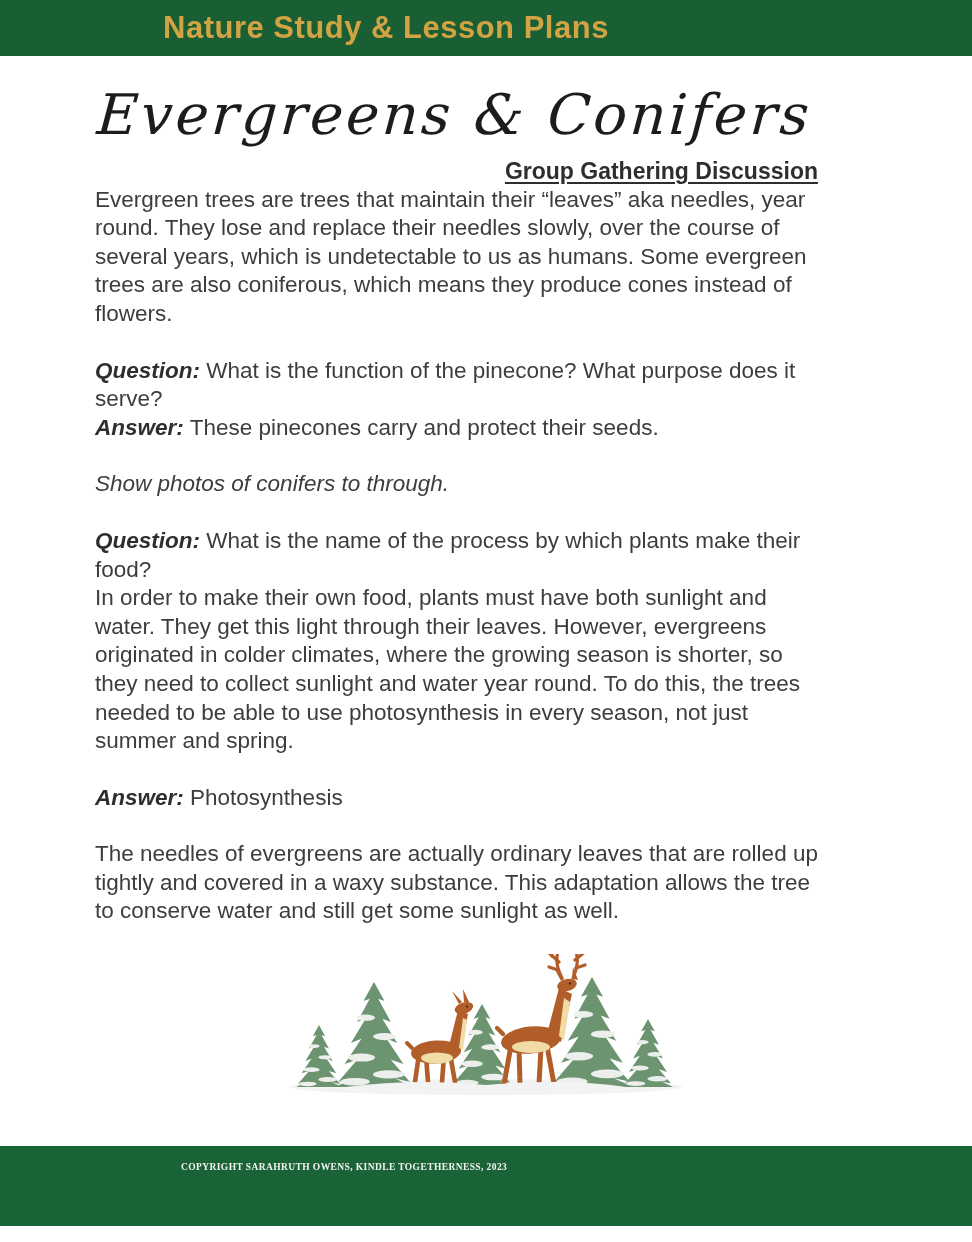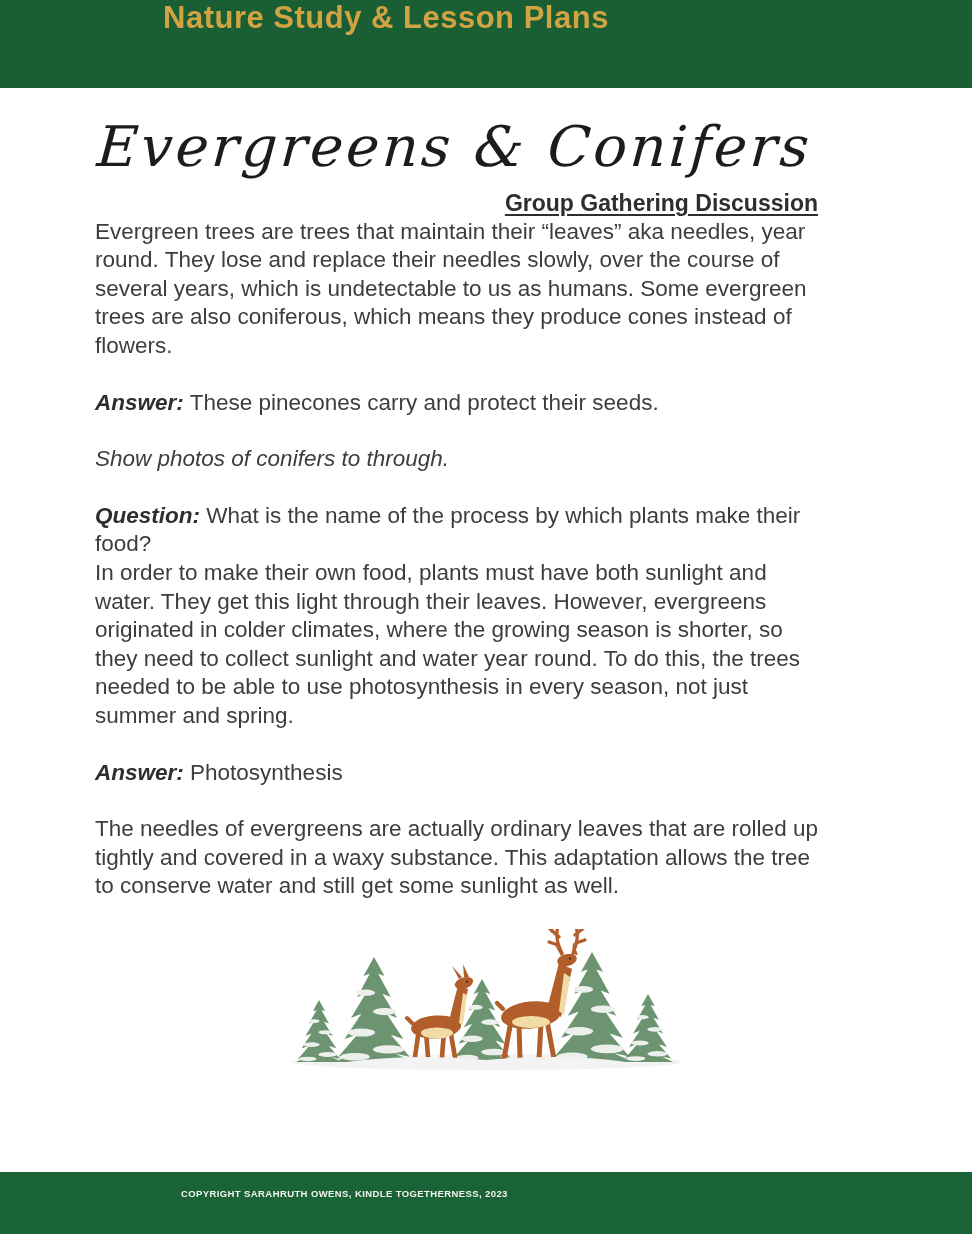"Nature Study & Lesson Plans" .header-band { align-items: none -> center; height: 88px -> 56px }
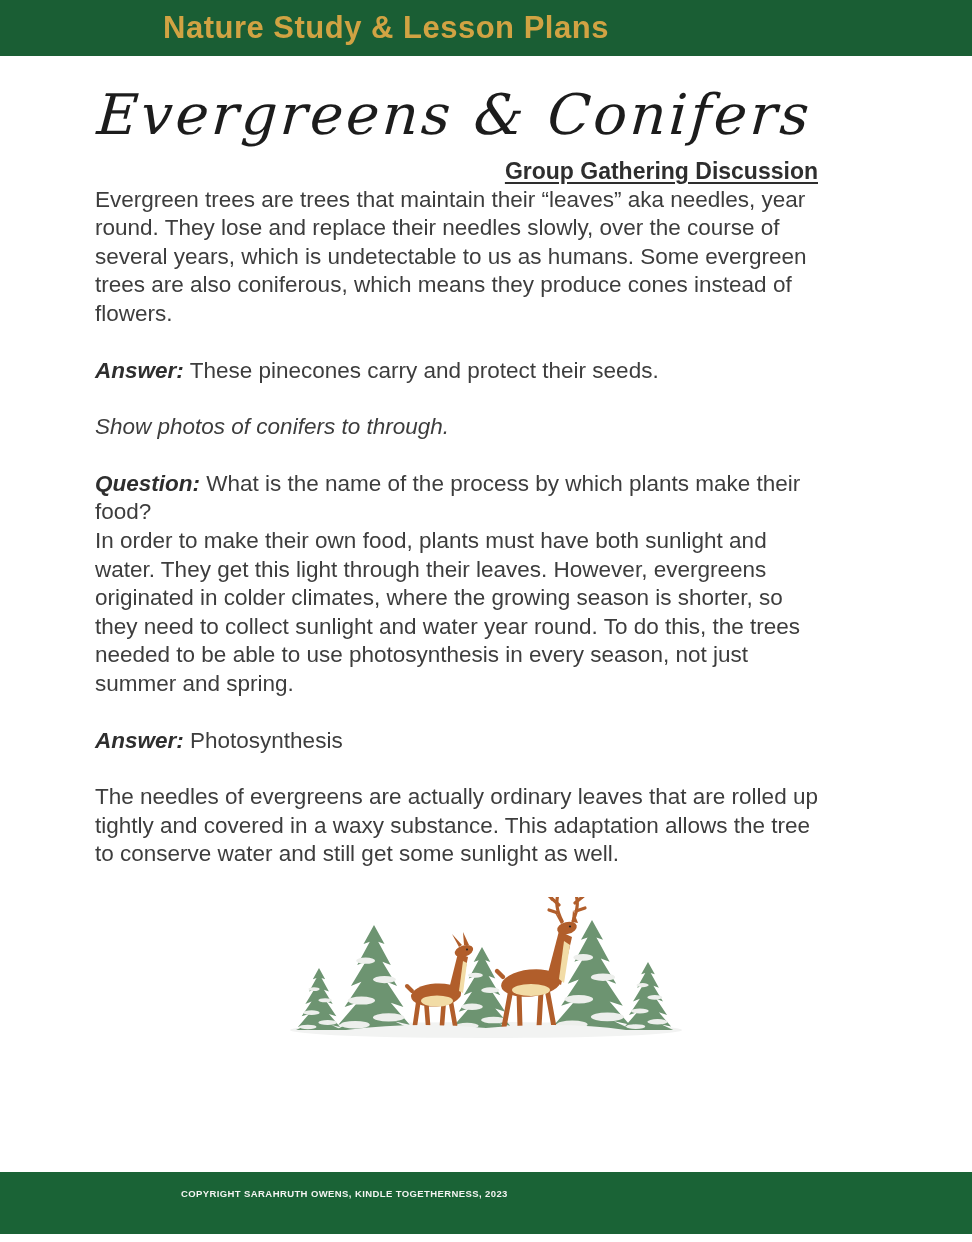"Question: What is the function" p.tight { html: none -> <p><span>Question:</span> <span>What is the function of the pinecone? What purpose does it serve?</span></p> }
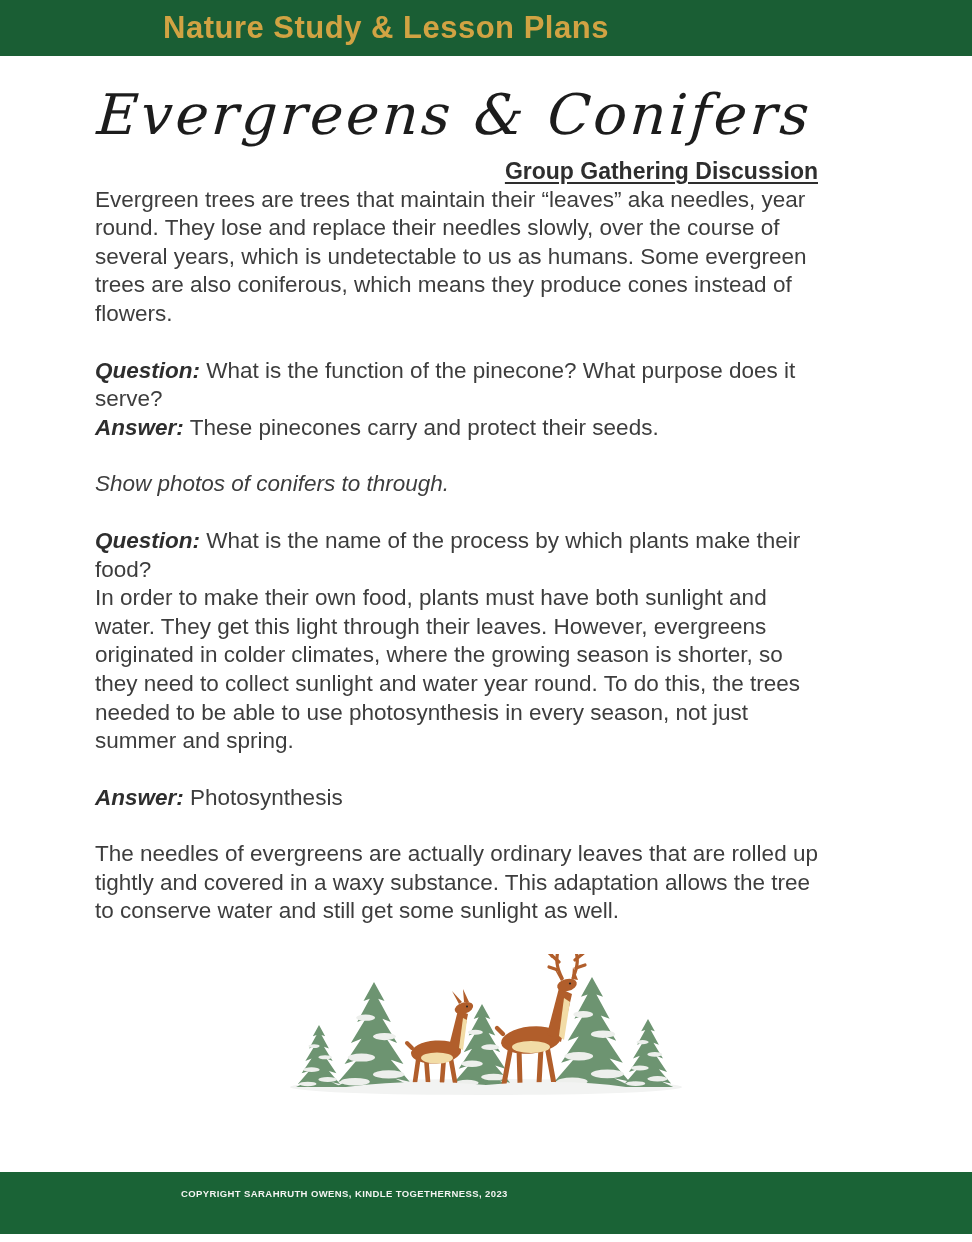"COPYRIGHT SARAHRUTH OWENS, KINDLE" .footer-band { bottom: 8px -> 16px; font-family: none -> Liberation Serif, serif; height: 62px -> 80px }
